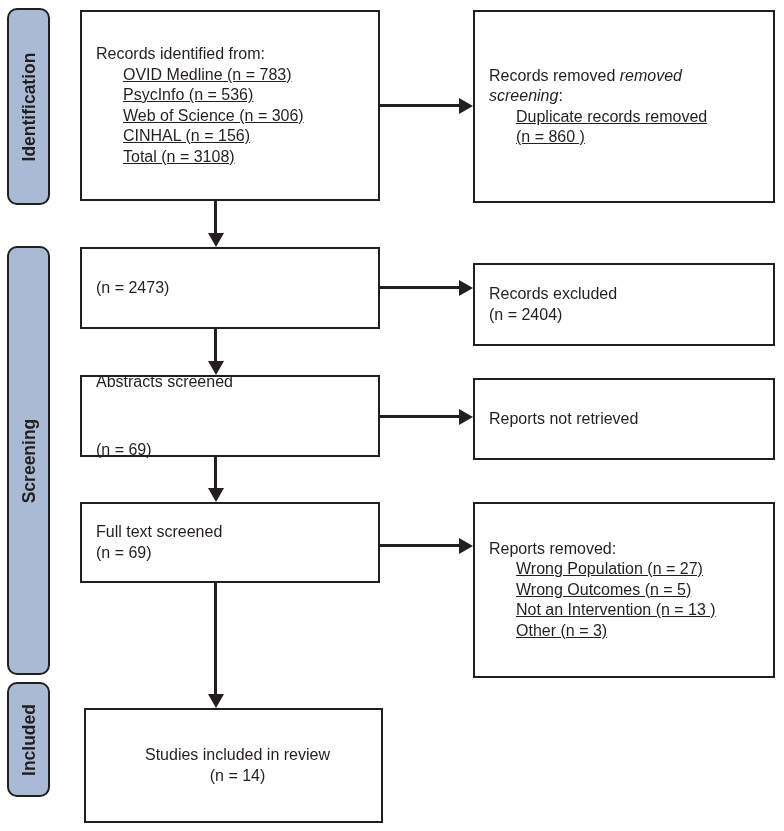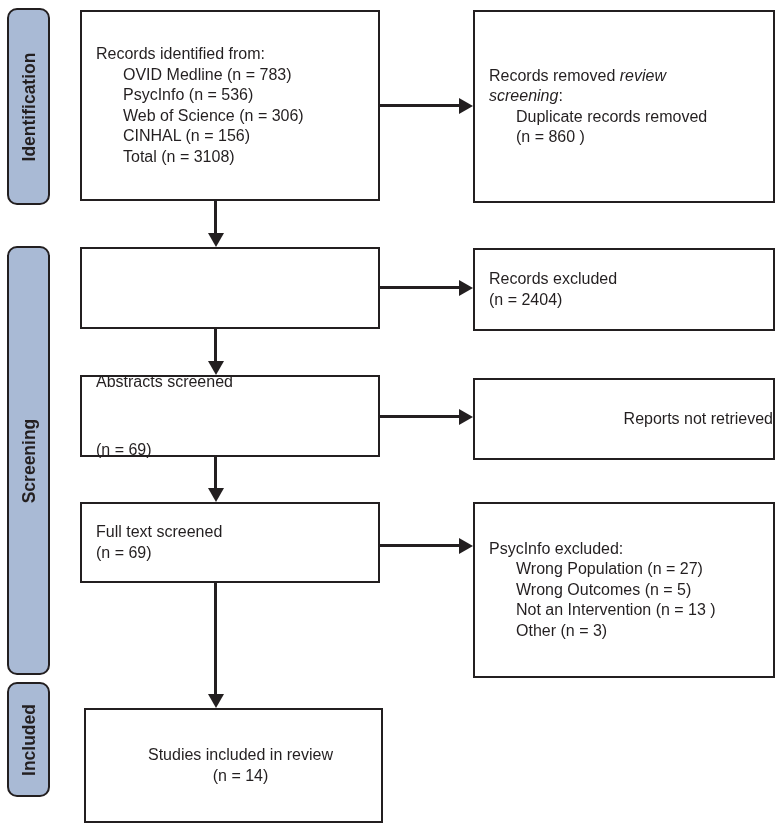"Records identified from:" .fbox { padding-right: none -> 6px }
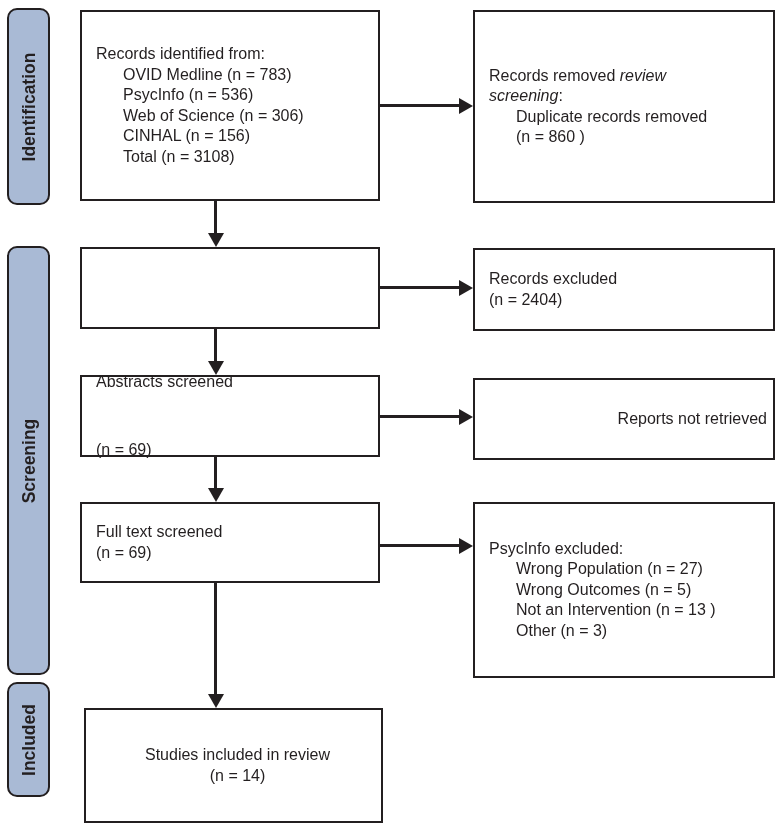"OVID Medline (n = 783)" .fbox .indent { text-decoration: none -> underline }
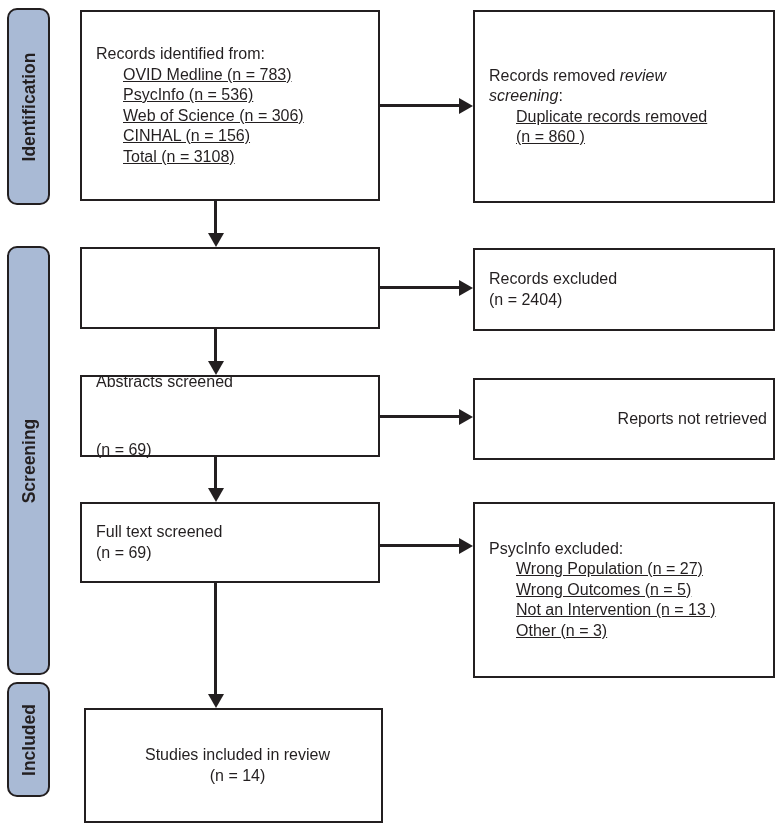"review" i { text: review -> removed }
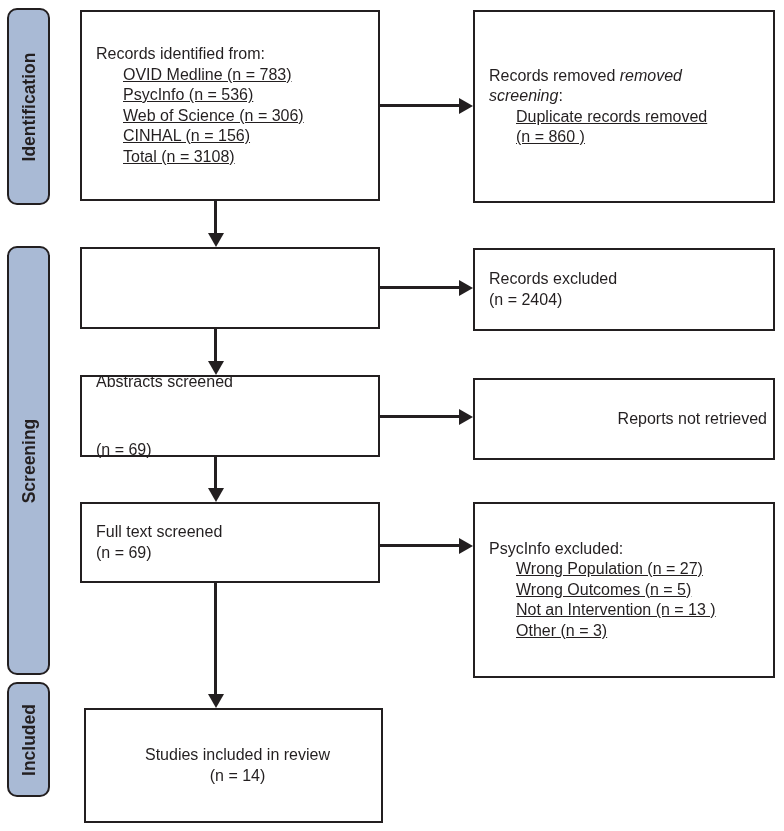"(n = 2473)" div.line { html: none -> <div>(n = 2473)</div> }
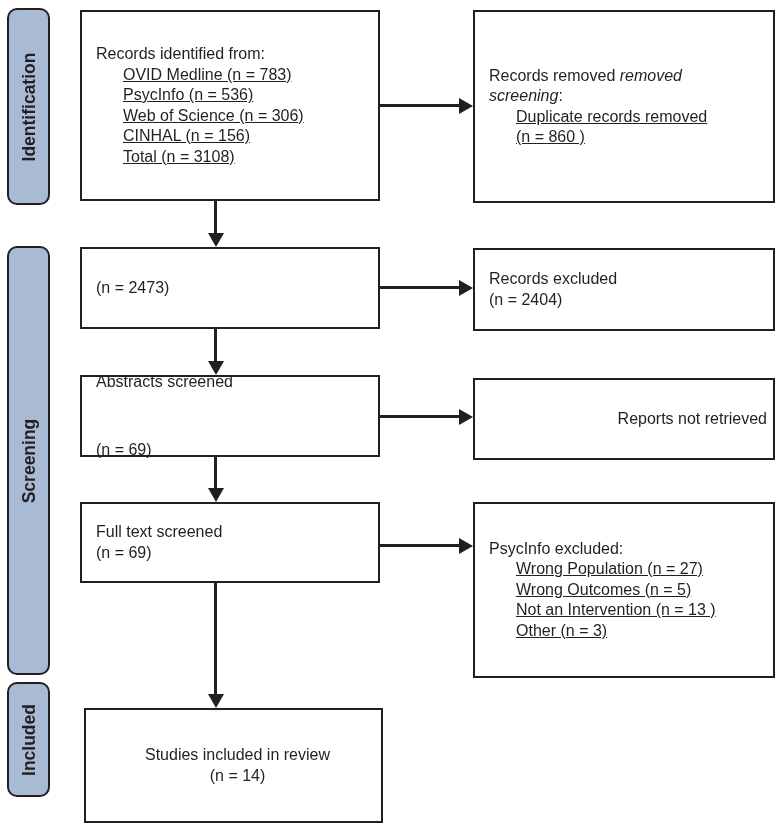"Records excluded" div.fbox { top: 248px -> 263px }
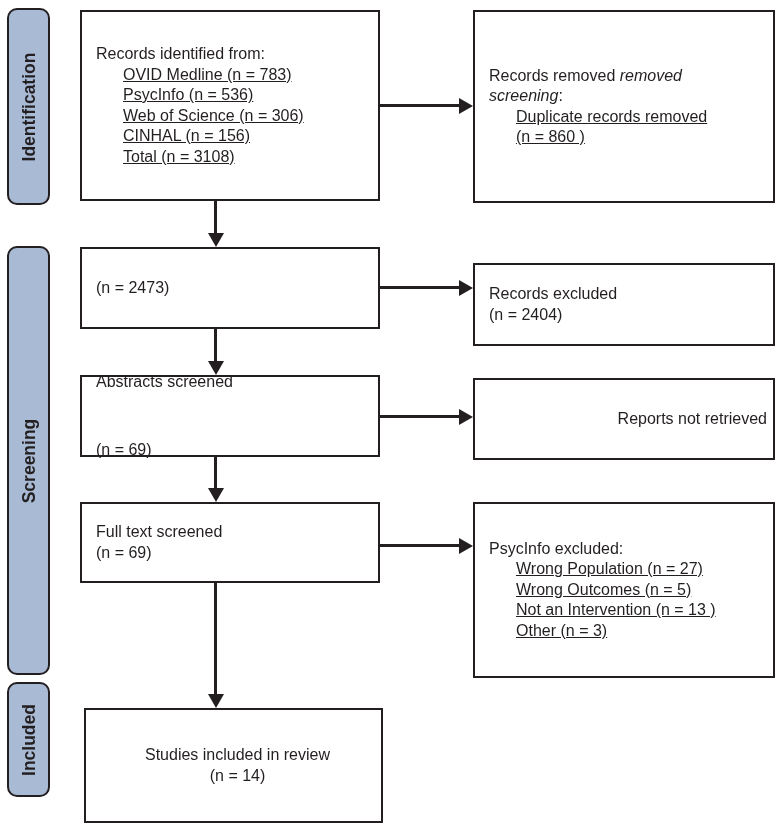"Reports not retrieved" div.fbox { align-items: flex-end -> none }
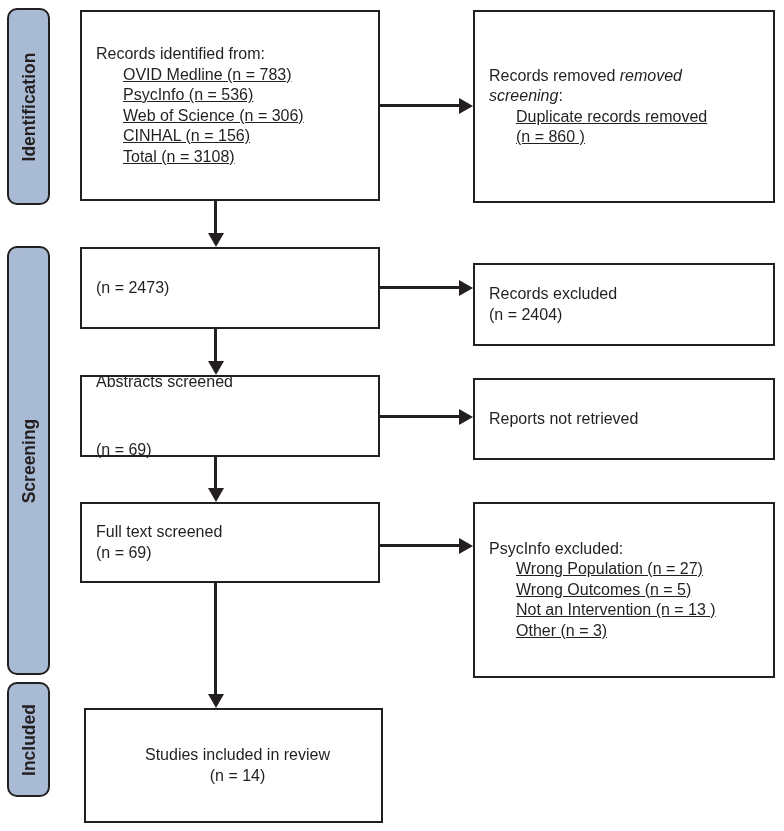"PsycInfo excluded:" div.line { text: PsycInfo excluded -> Reports removed }
